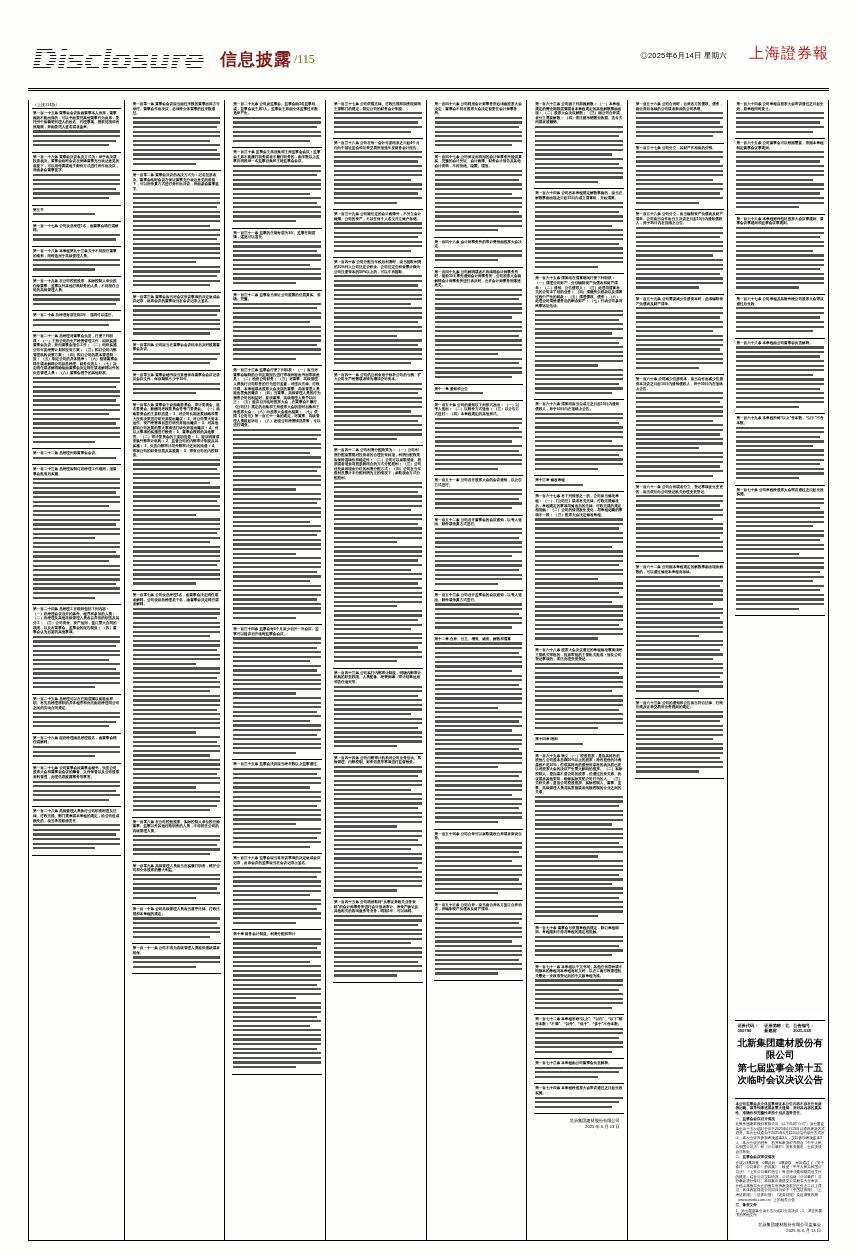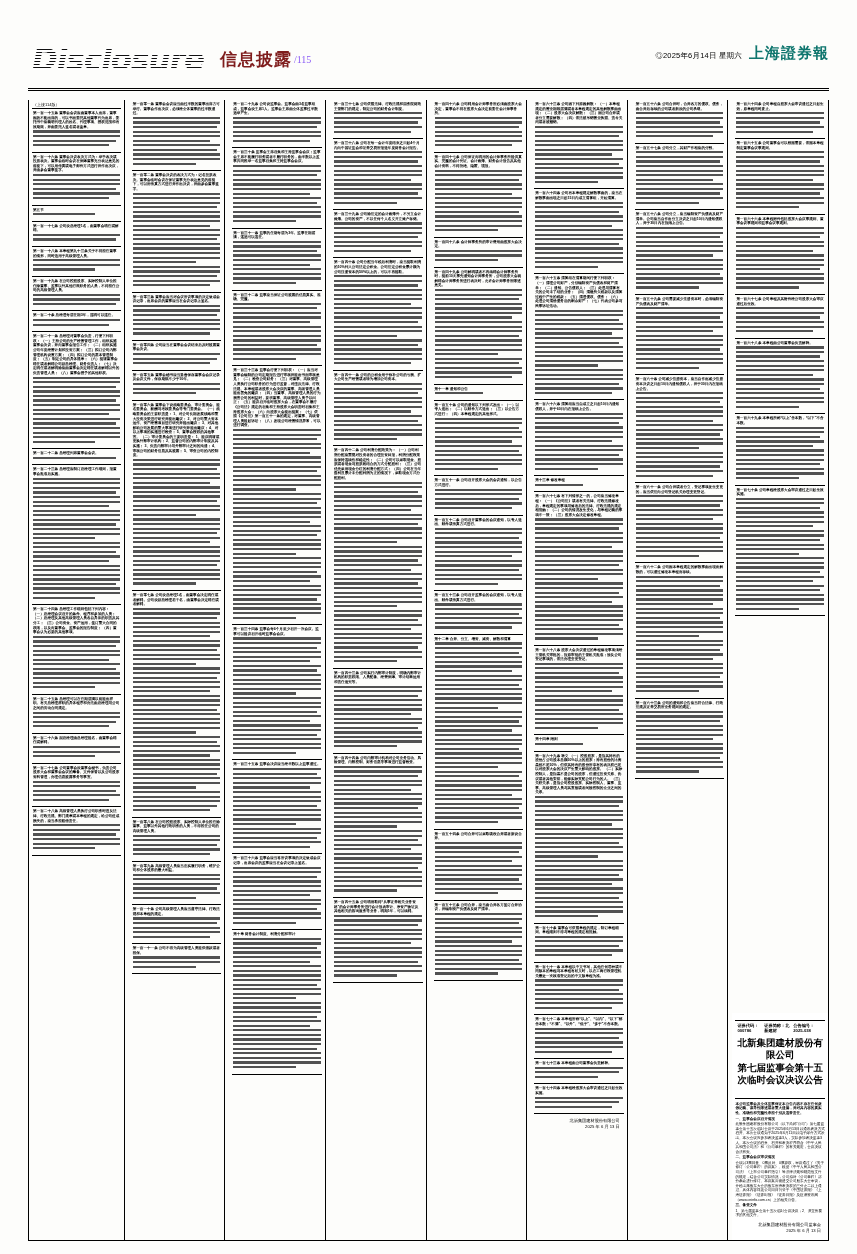"/115" .masthead-page { color: #8b5cf6 -> #4d7c0f; font-size: 10px -> 12px }
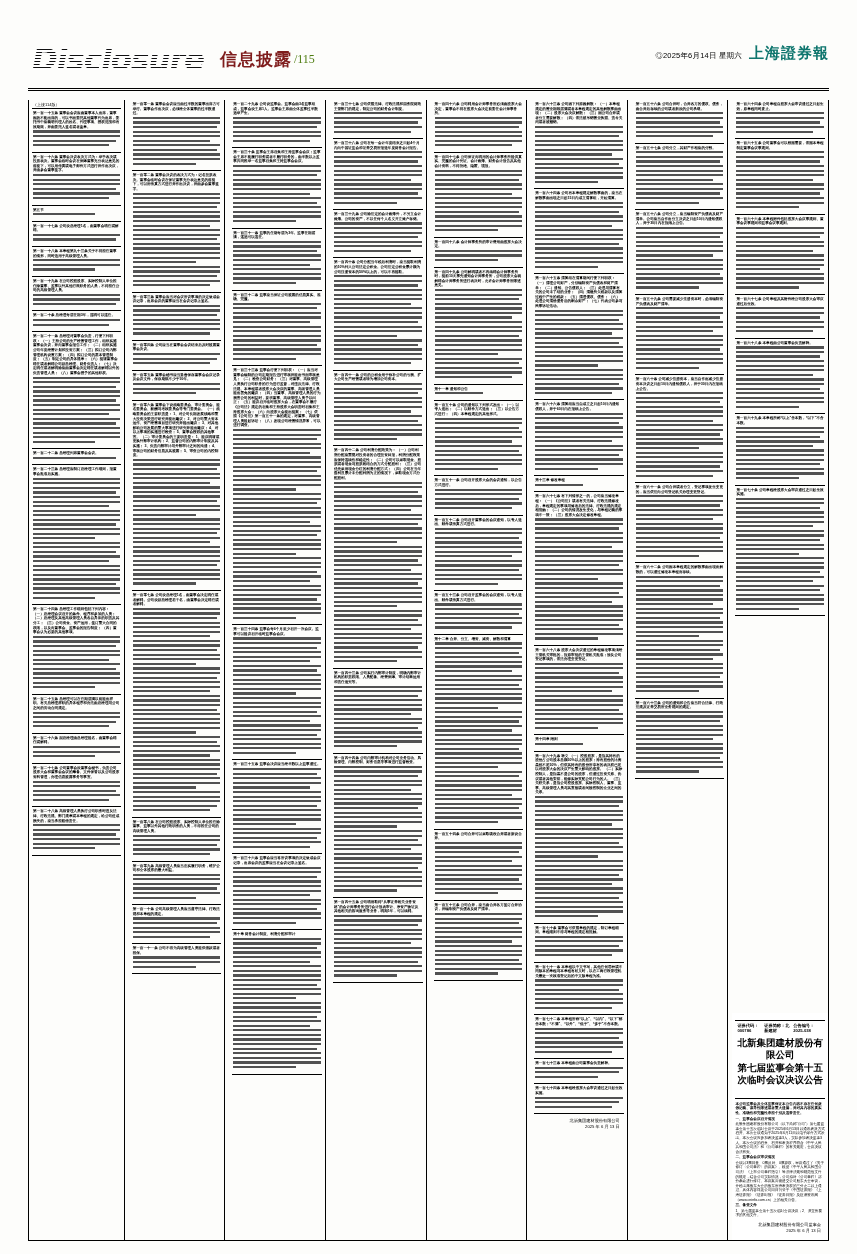"◎2025年6月14日 星期六" .masthead-right { gap: 7px -> 22px }
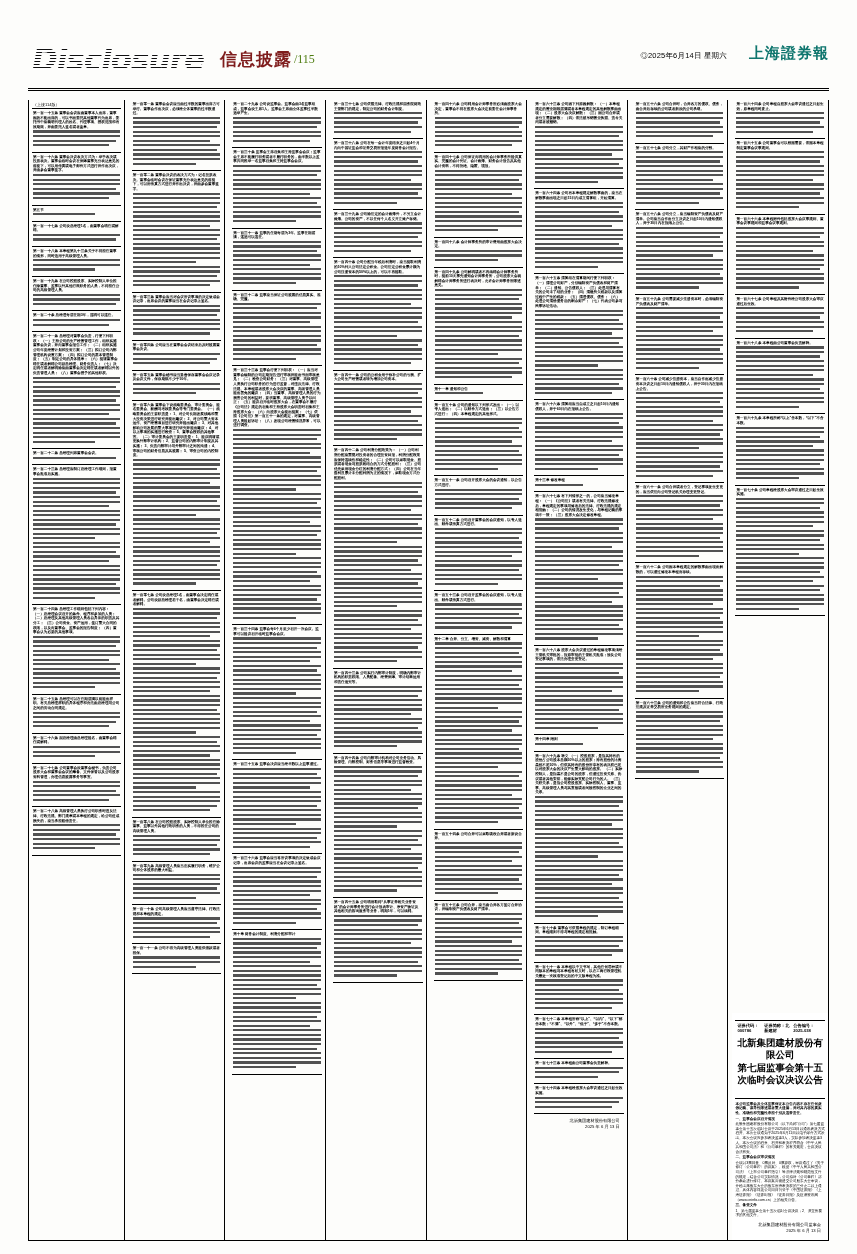"上海證券報" .masthead-paper { color: #0f766e -> #b91c1c; font-weight: bold -> normal }
